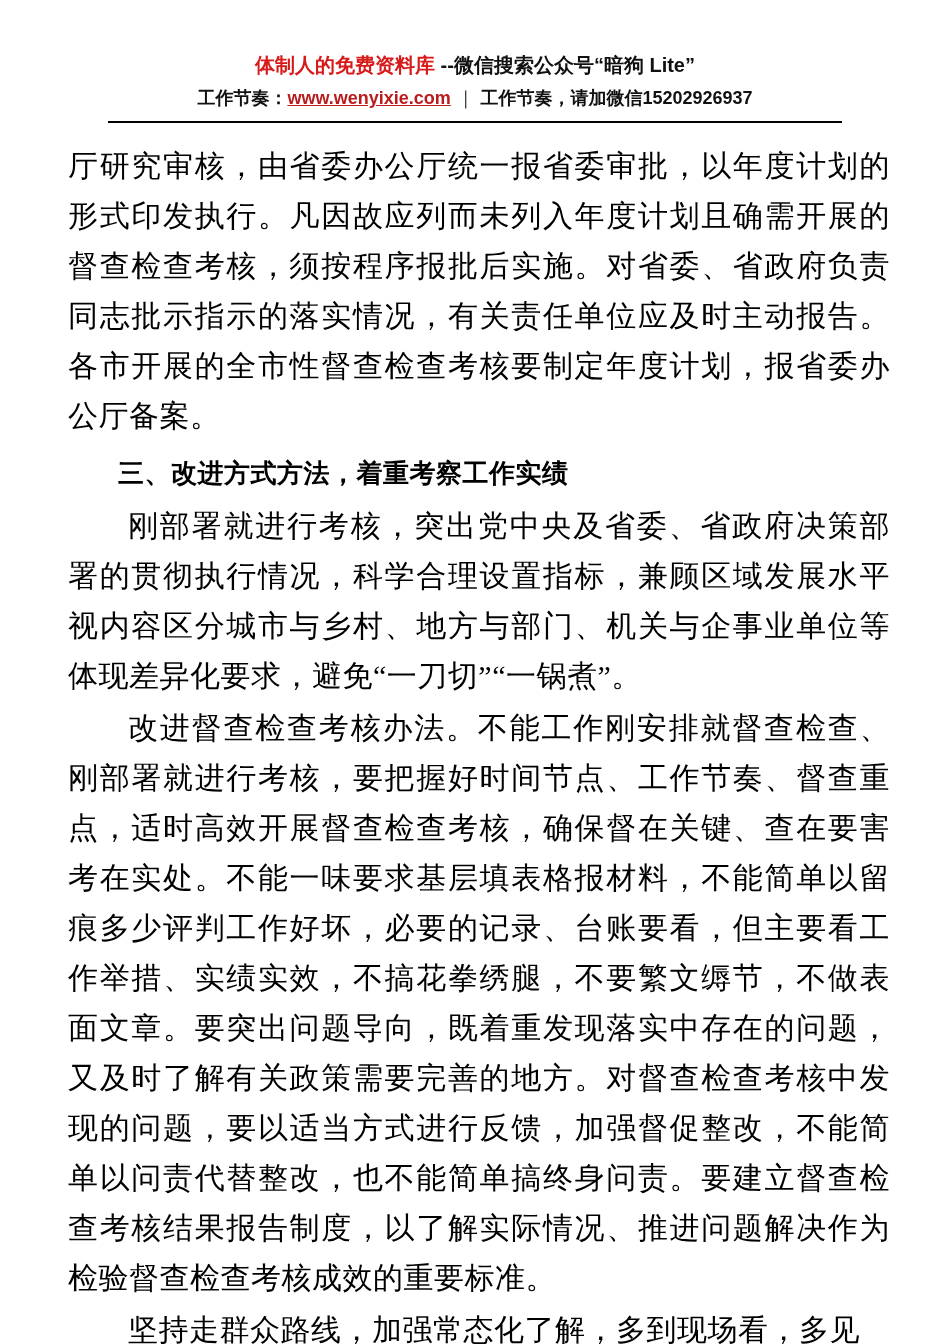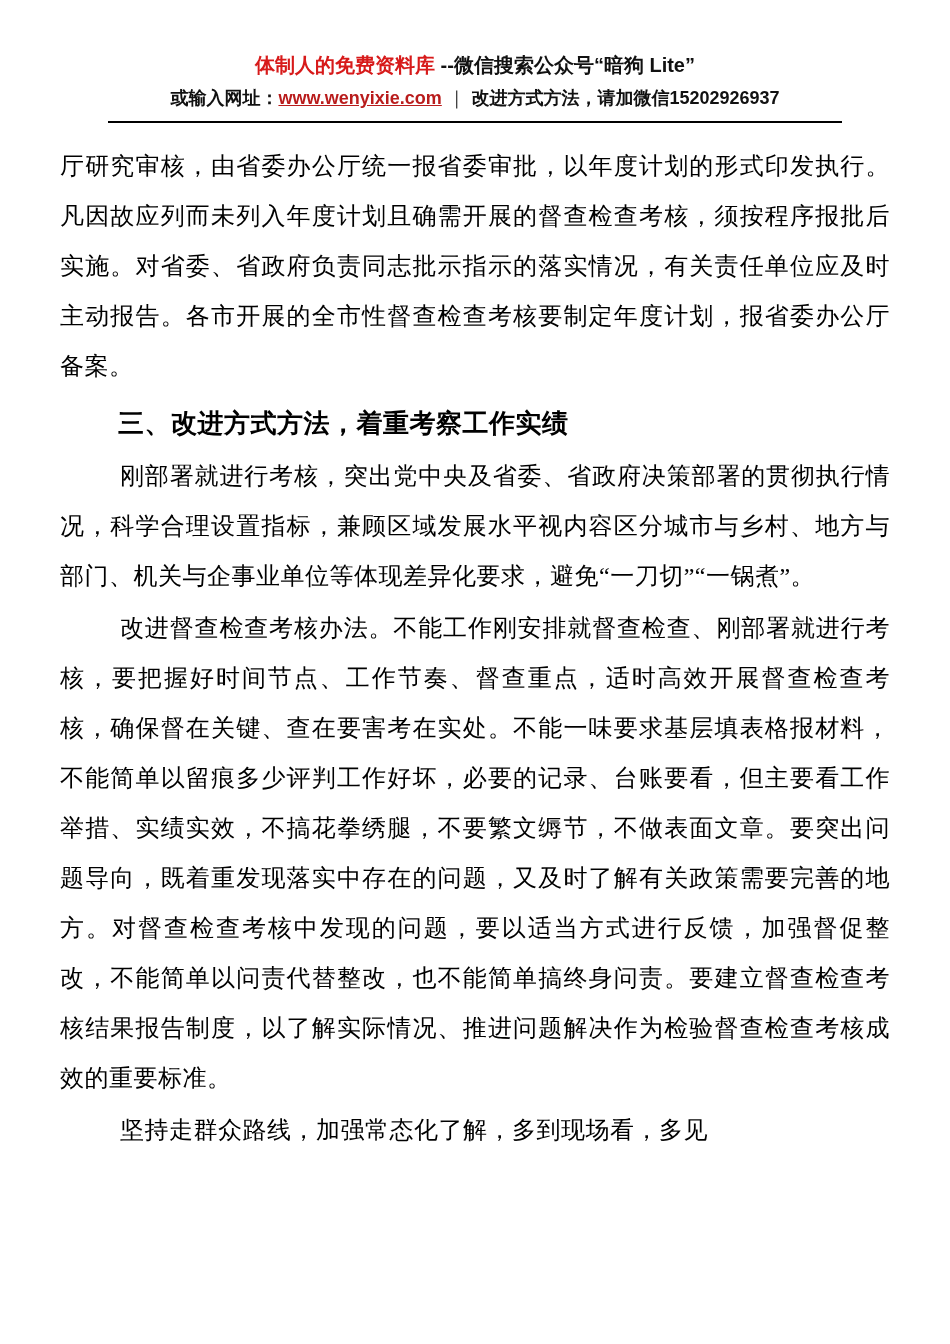"或输入网址：" span { text: 或输入网址 -> 工作节奏 }
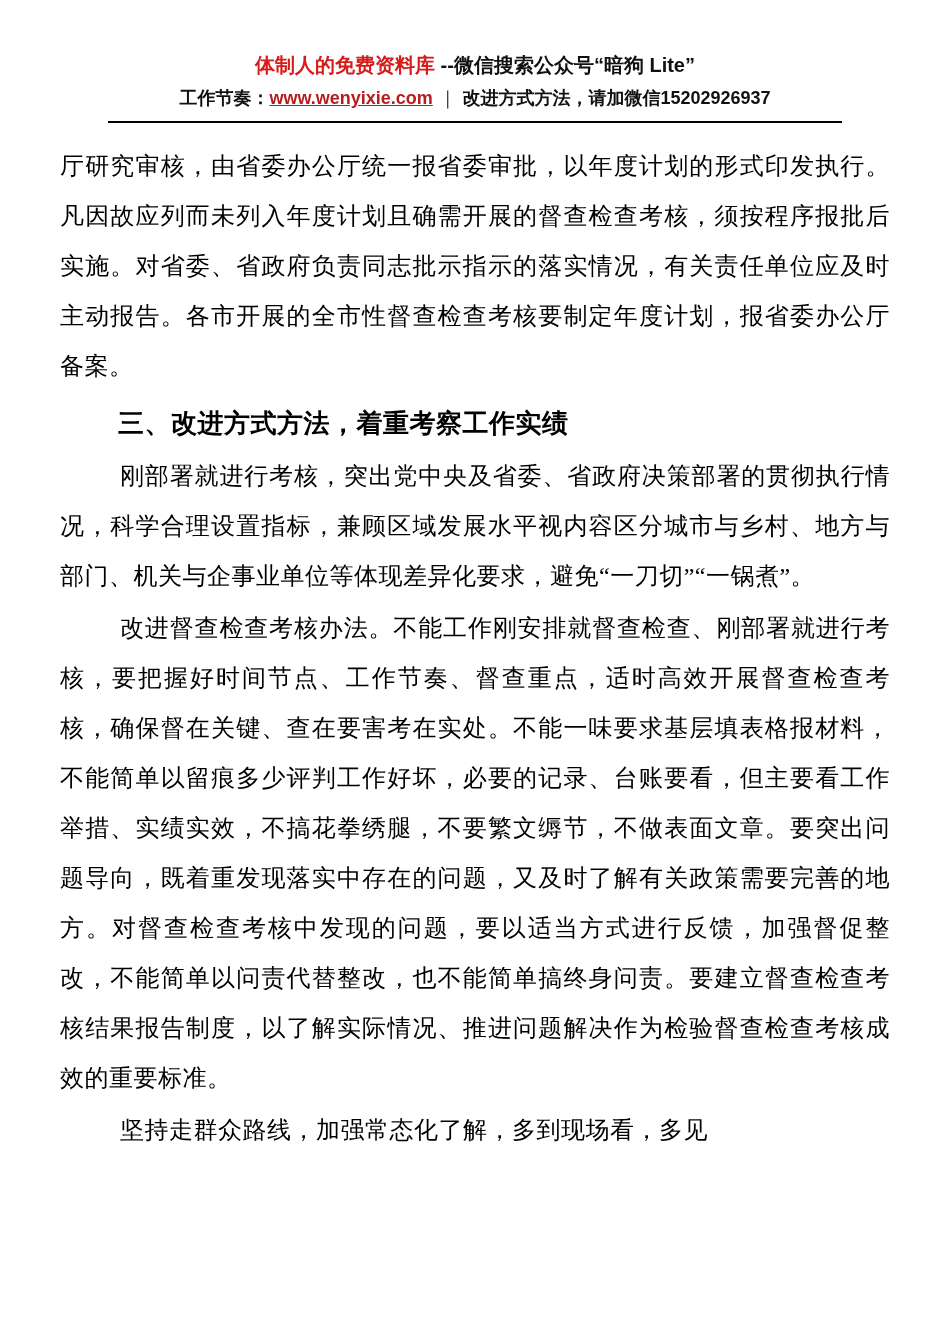"改进方式方法，请加微信15202926937" span { text: 改进方式方法 -> 工作节奏 }
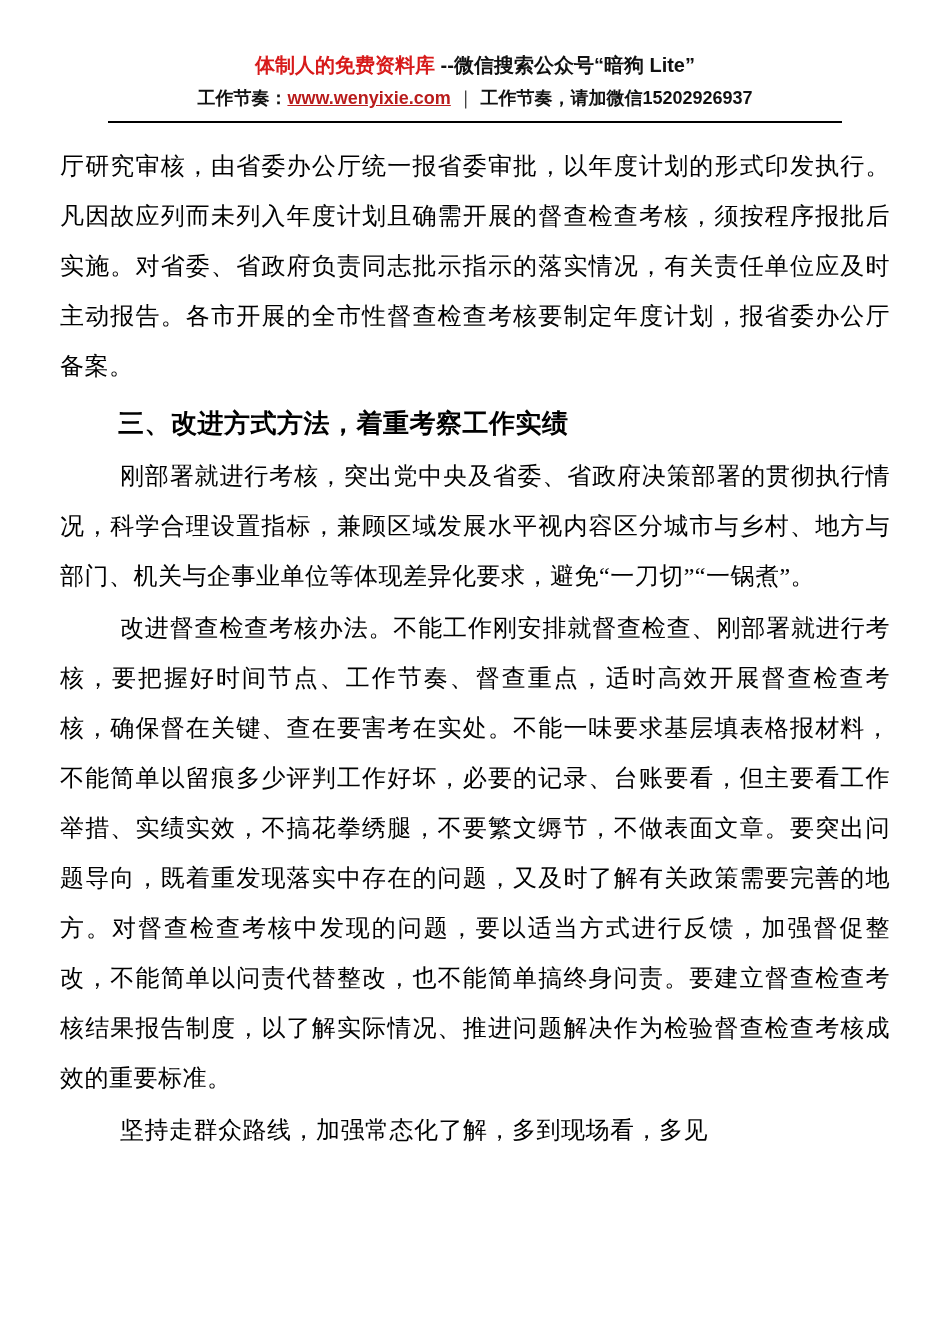"厅研究审核，由省委办公厅统一报省委审批，以年度计划的形式印发执行。凡因故应列而未" .para { font-size: 24px -> 30px; margin: 0 0 2px 0 -> 0 0 2px 8px }
